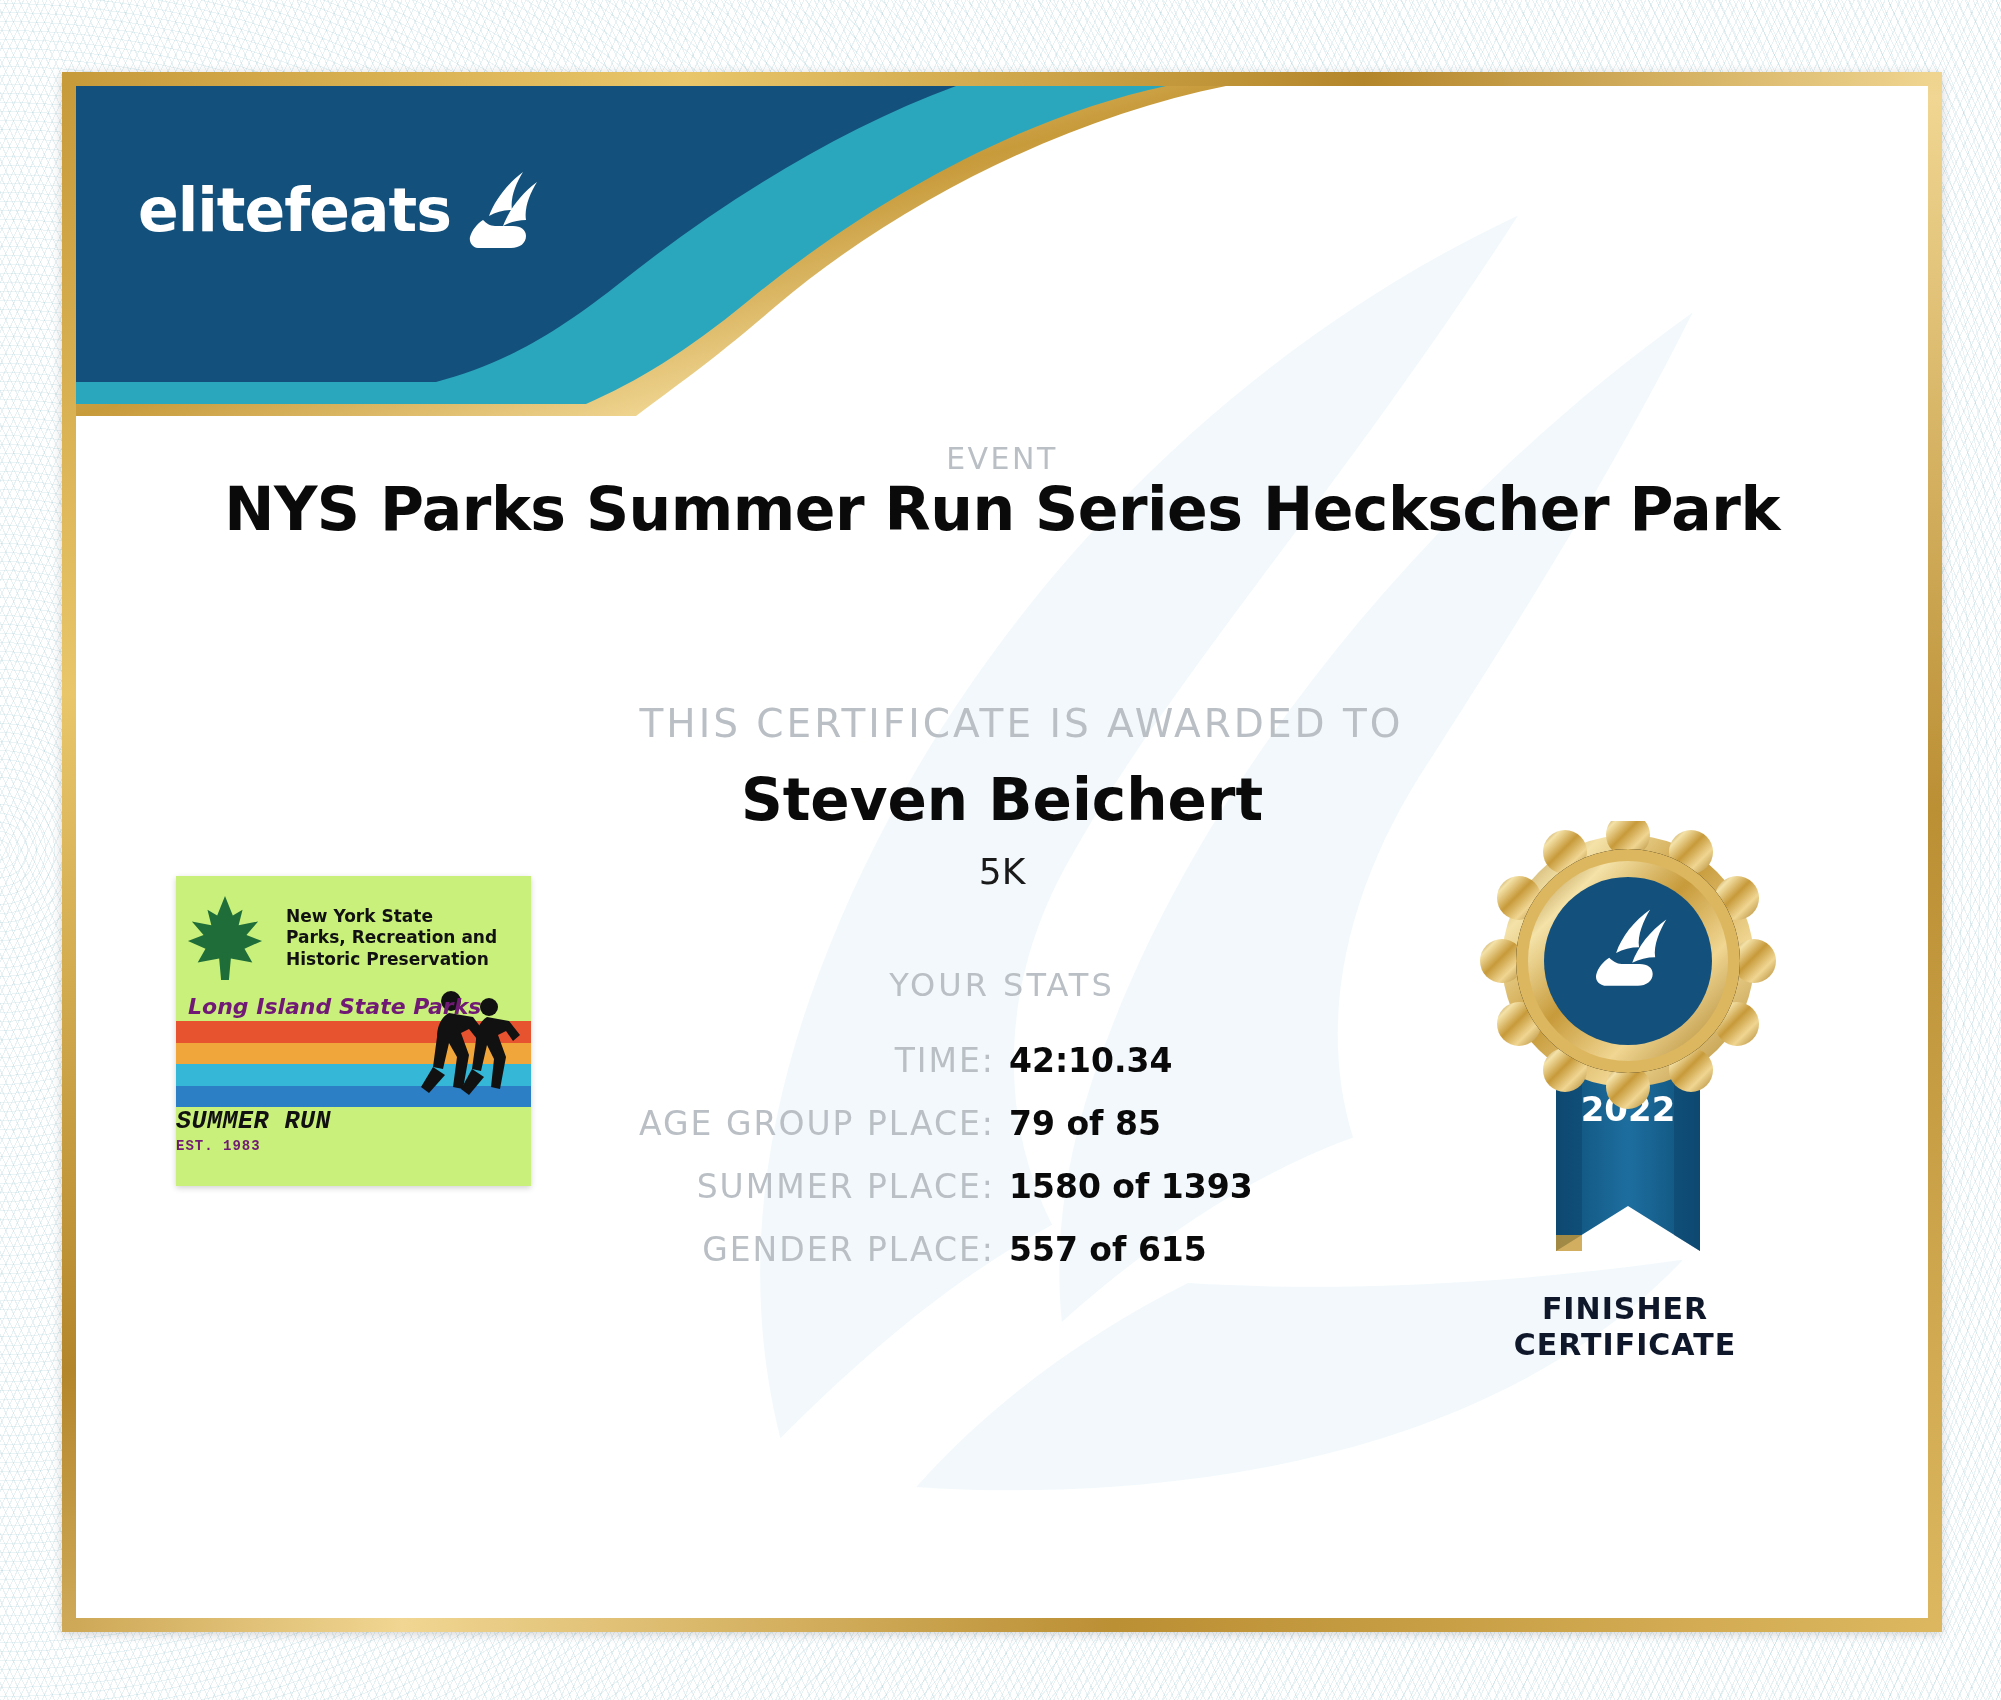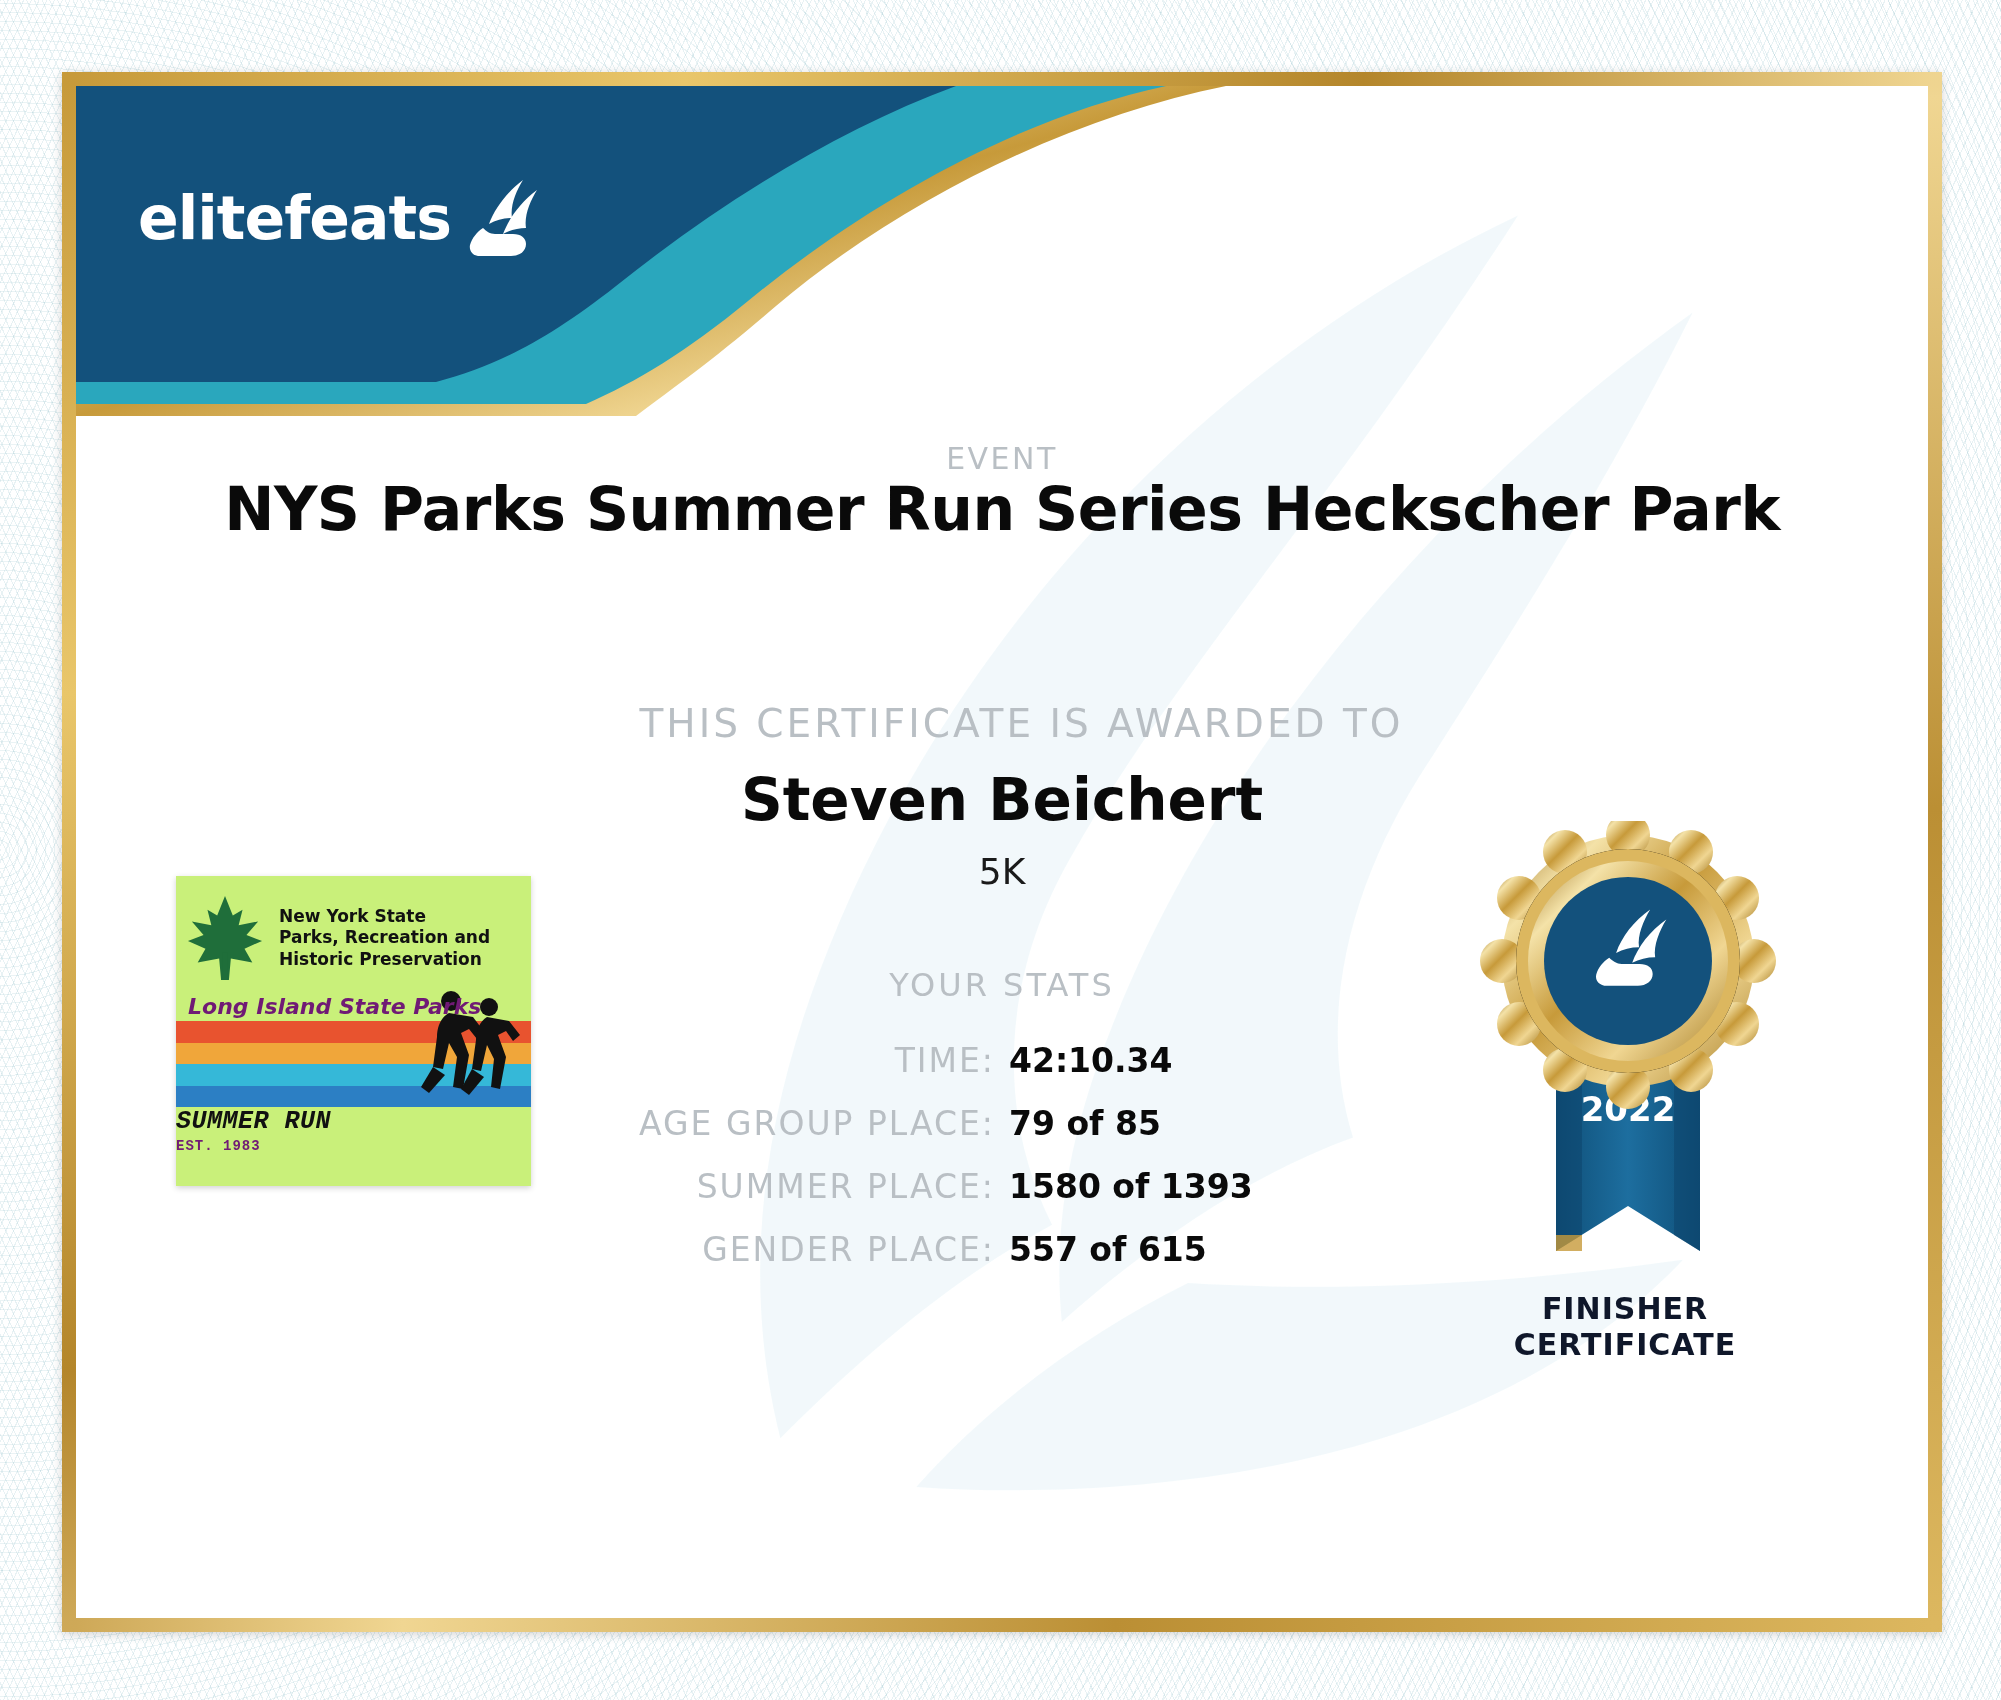"elitefeats" .logo { margin-top: 8px -> none }
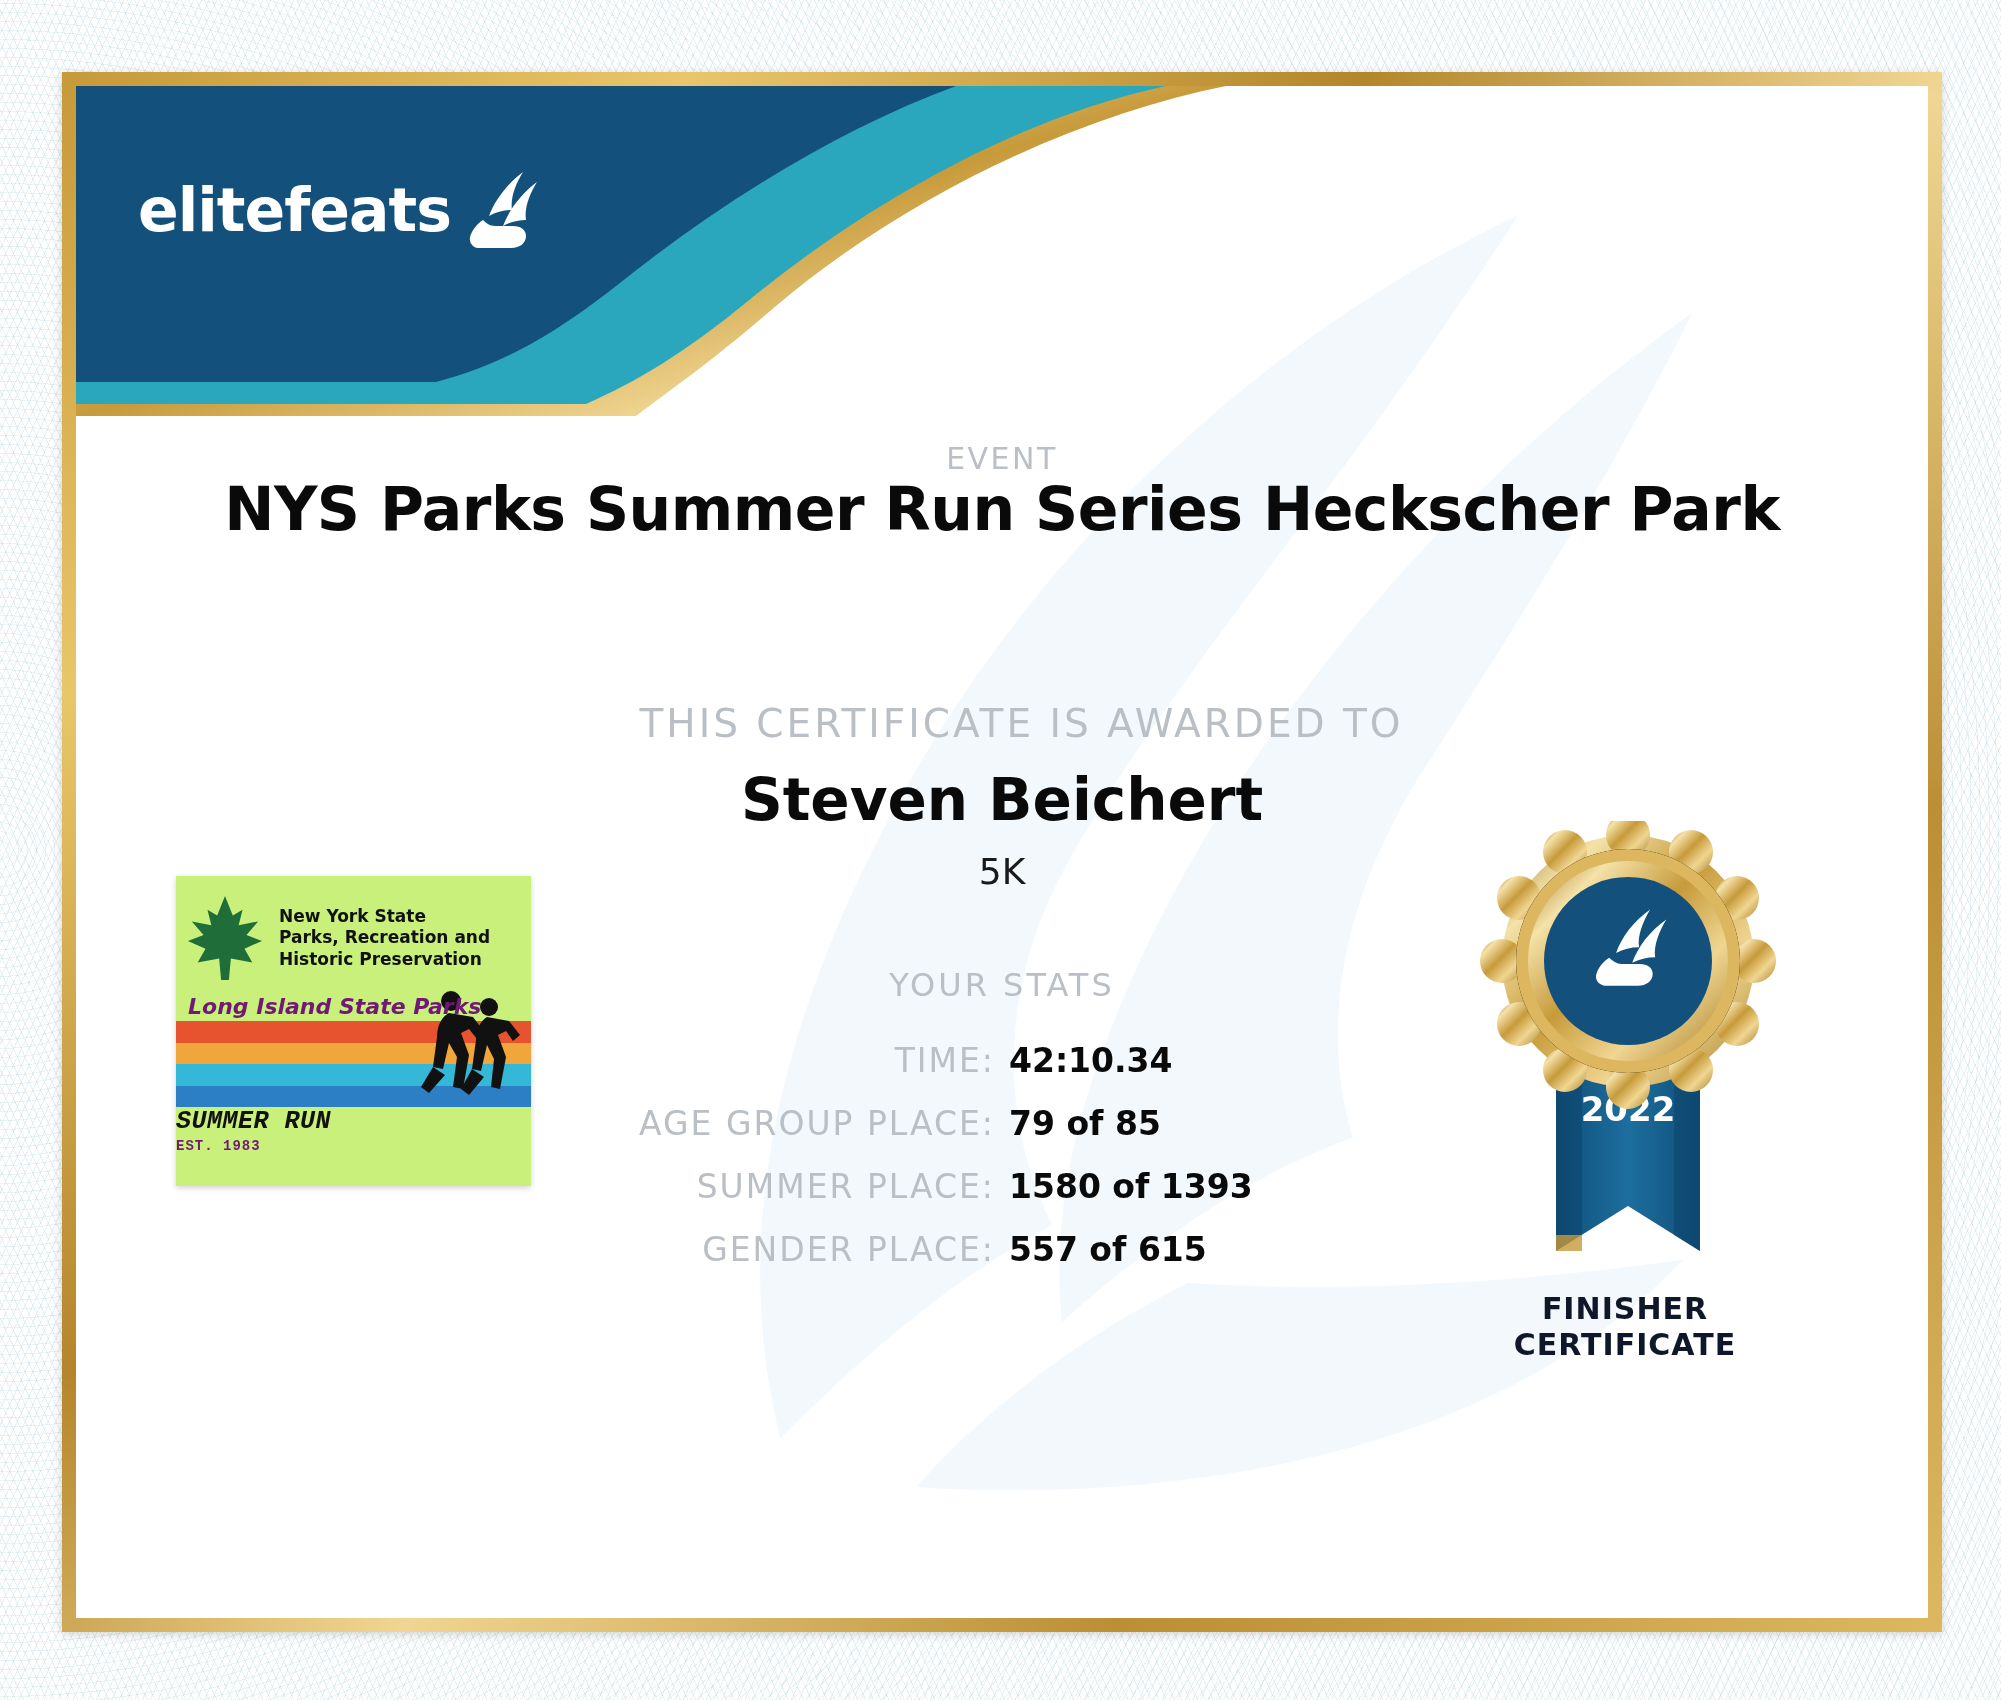"New York State" .sponsor-top { gap: 15px -> 22px }
